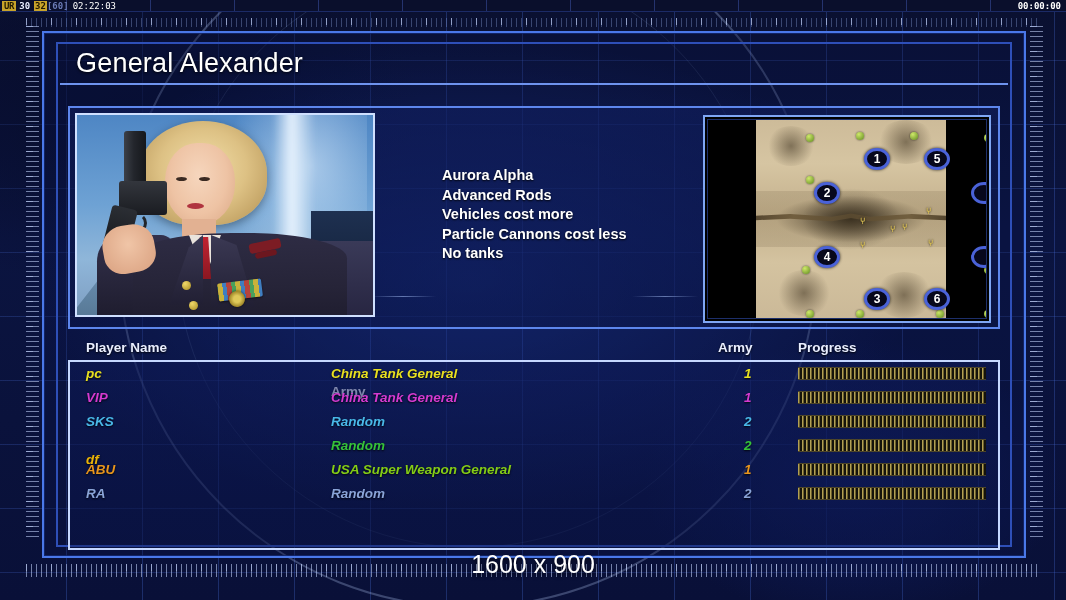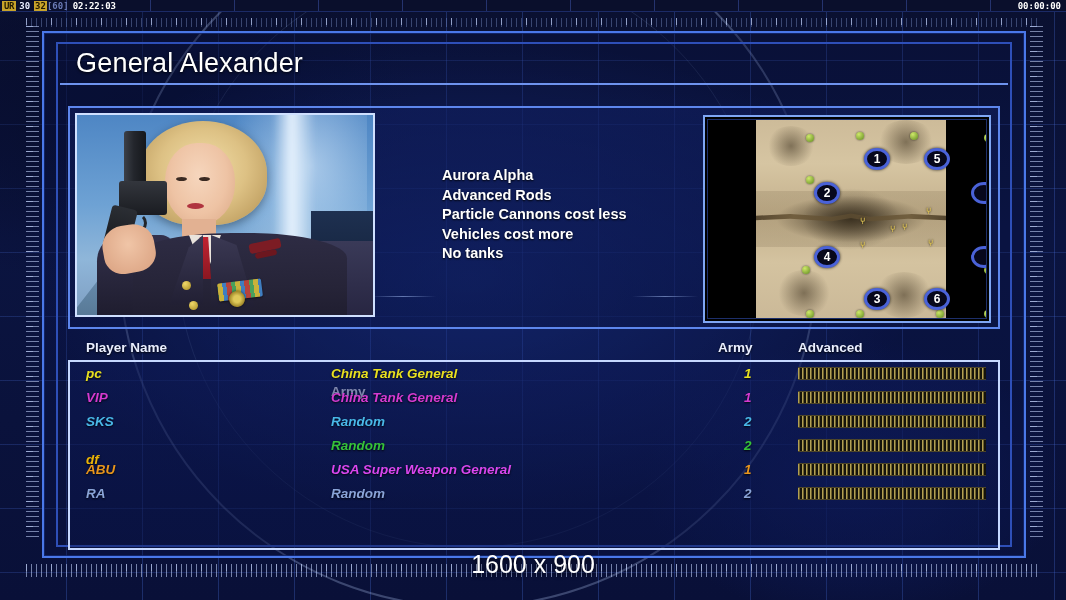"02:22:03" .stat-time { font-weight: bold -> normal }
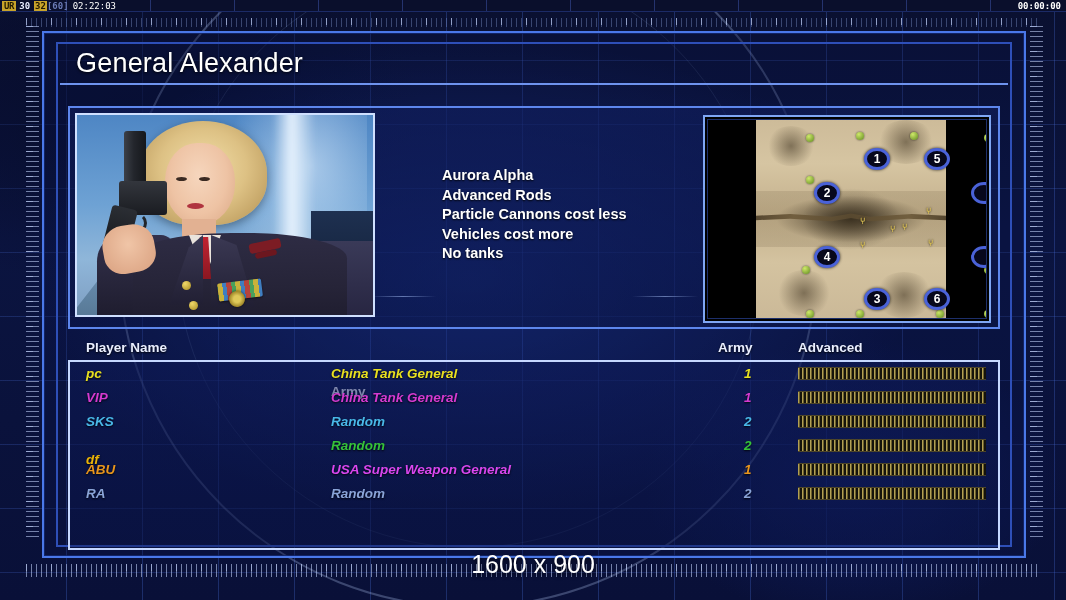"Particle Cannons cost less" div.ability { order: before "Vehicles cost more" -> after "Vehicles cost more" }
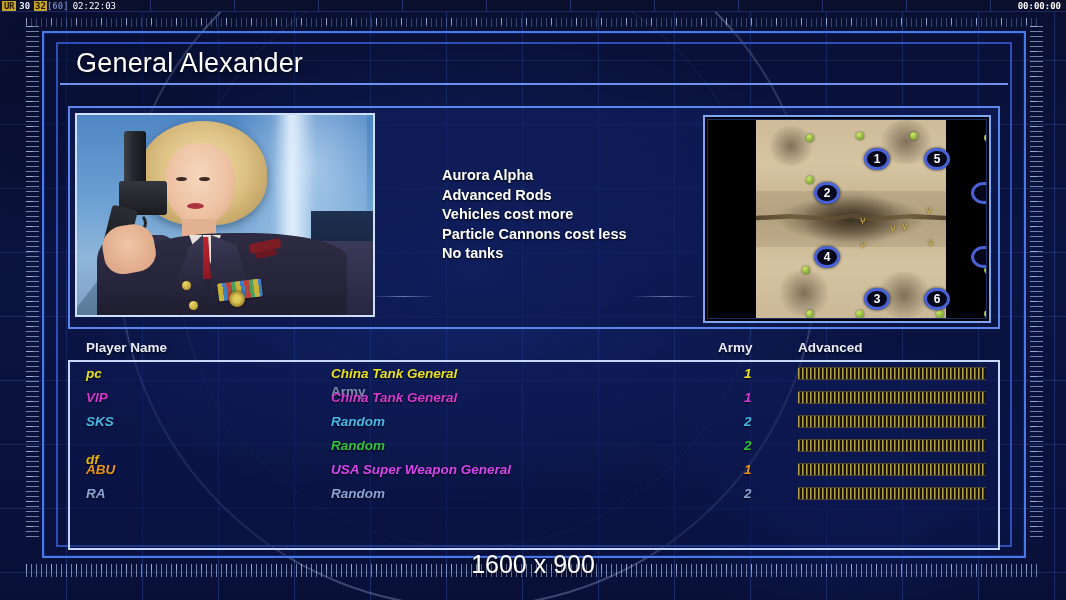"Advanced" div.hdr { text: Advanced -> Progress }
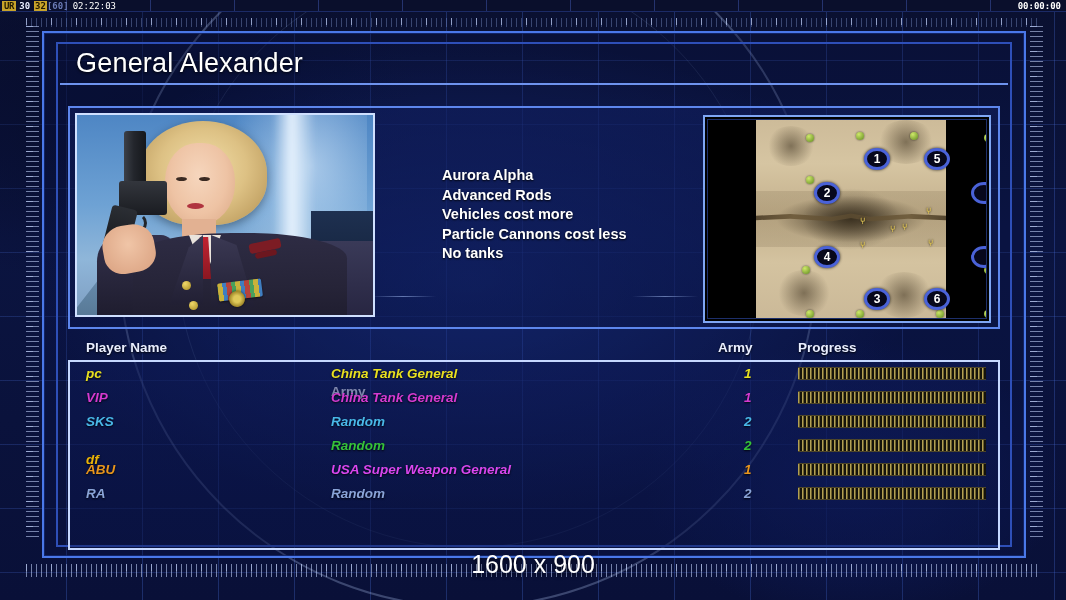"USA Super Weapon General" div.cell { color: #d946ef -> #84cc16 }
